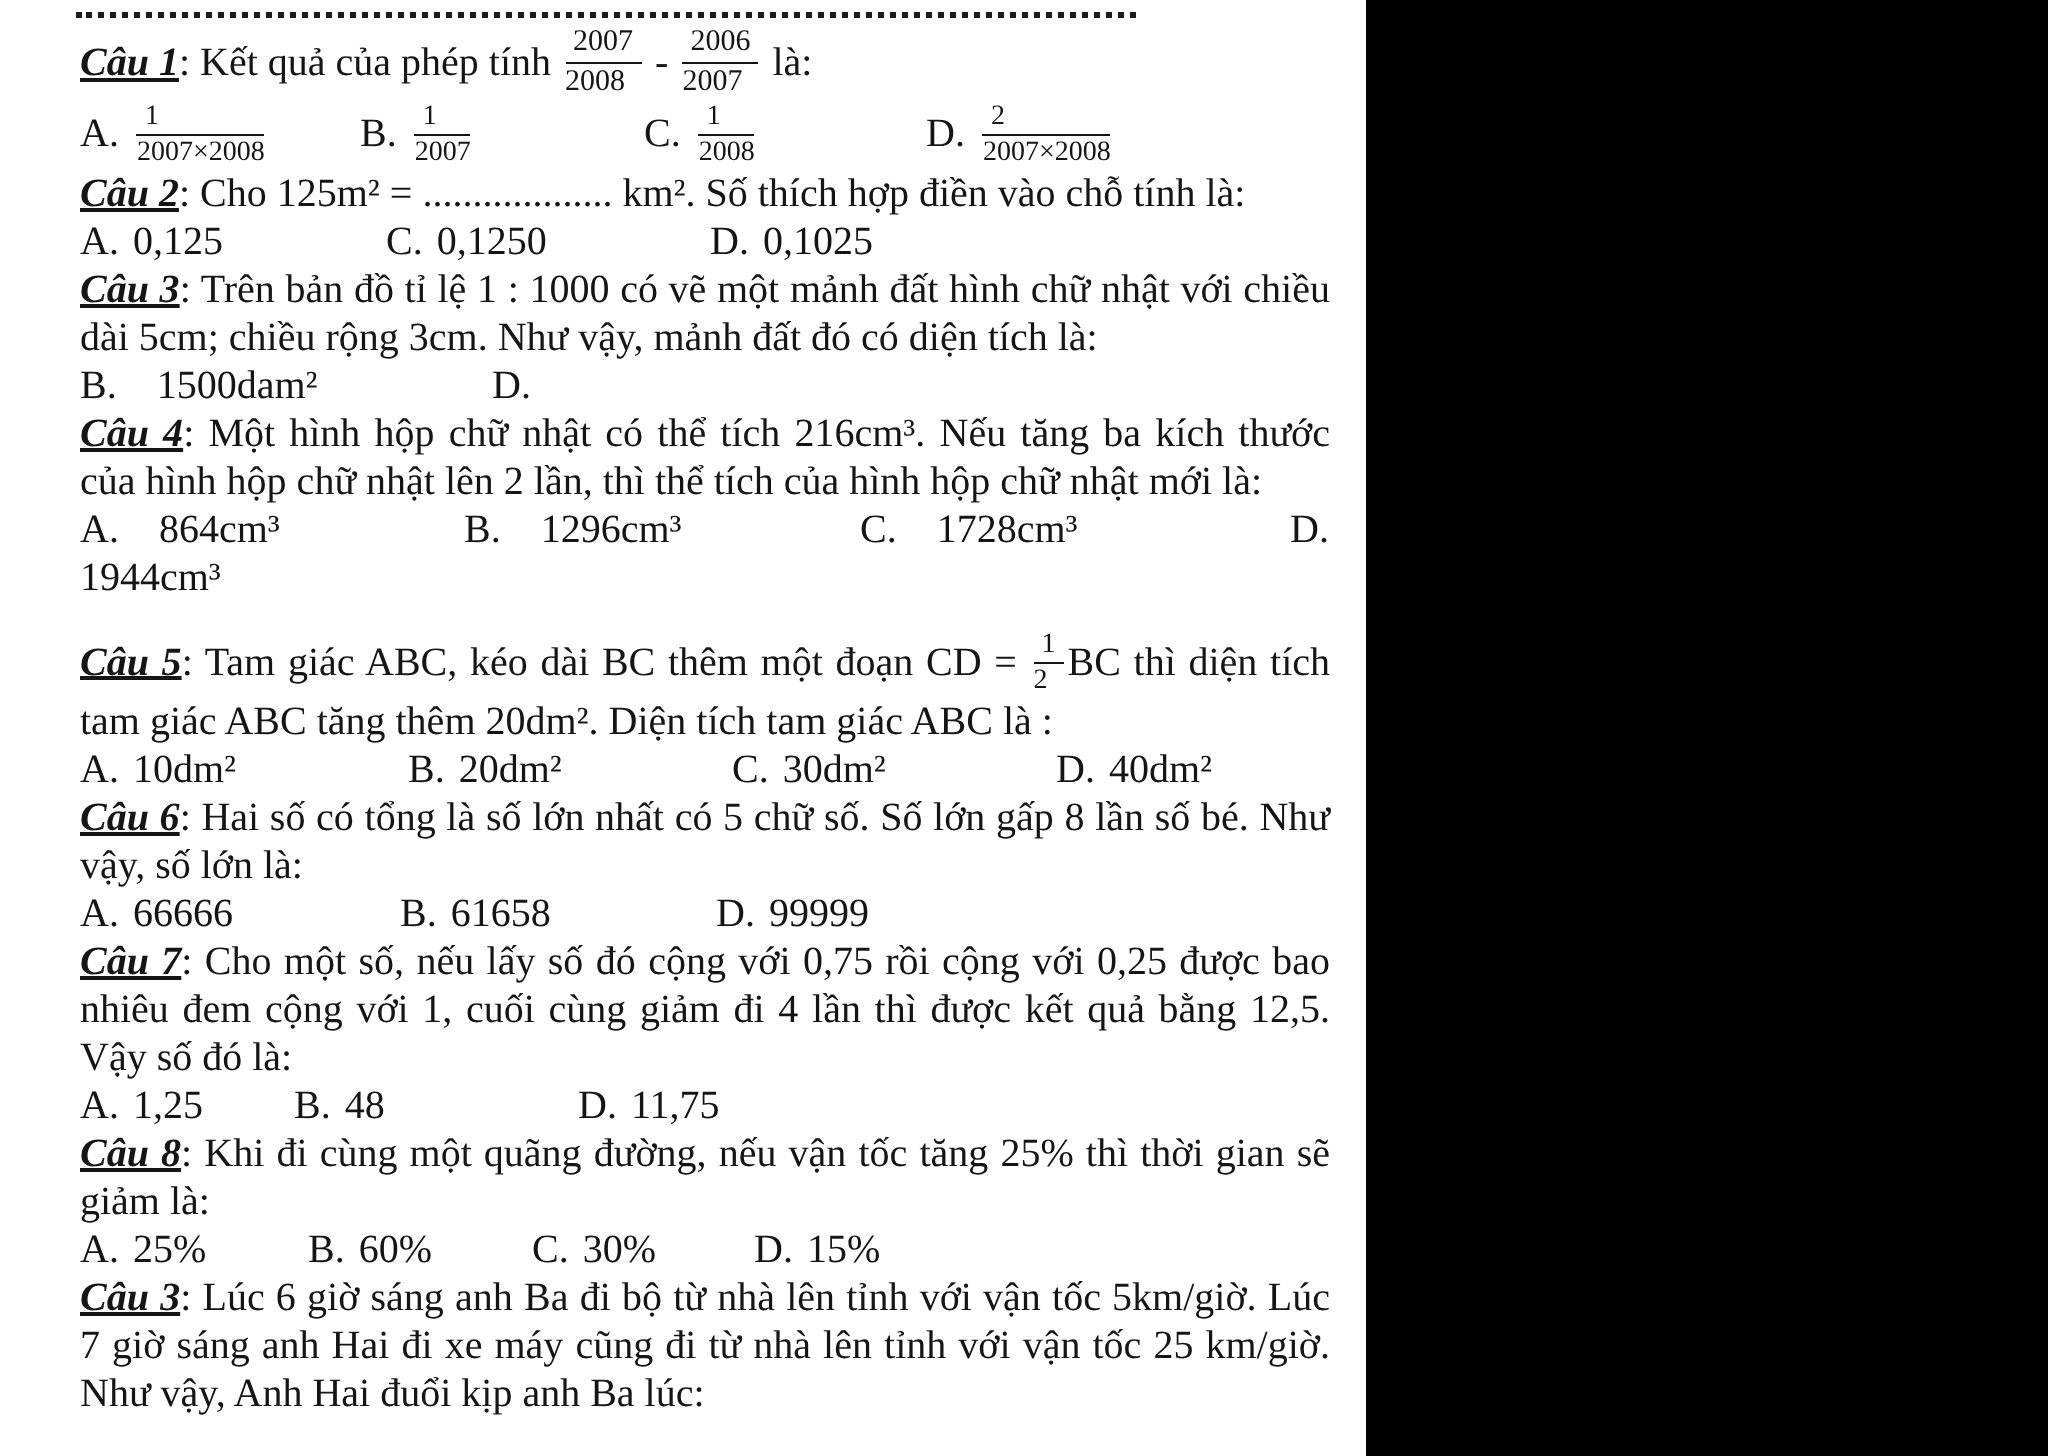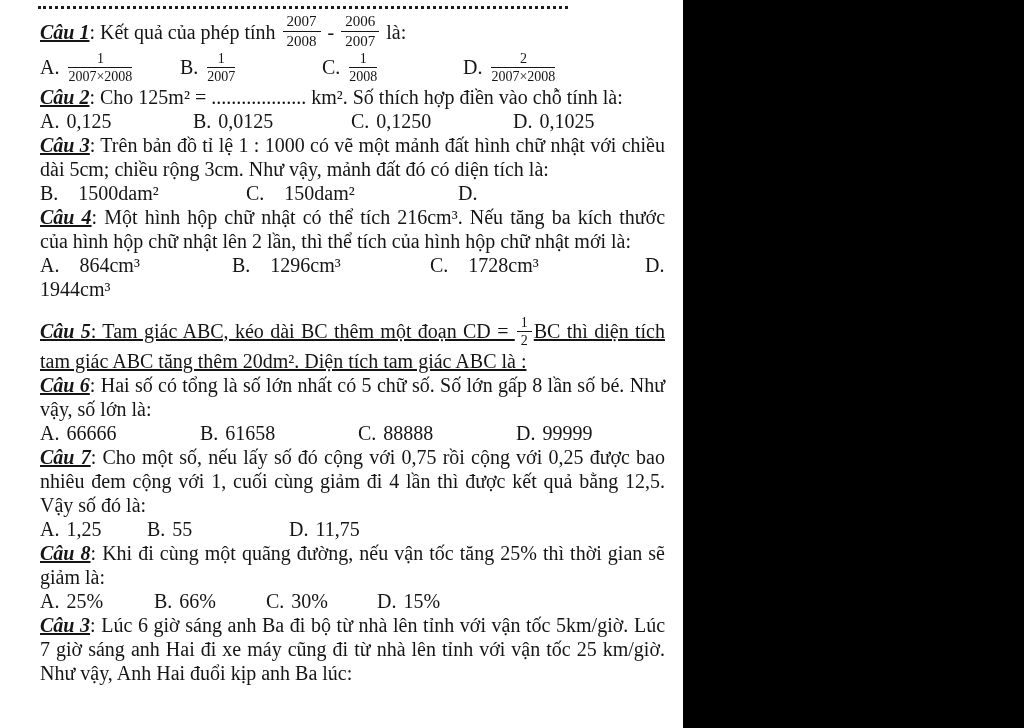"2007" .frac { text-align: center -> left }
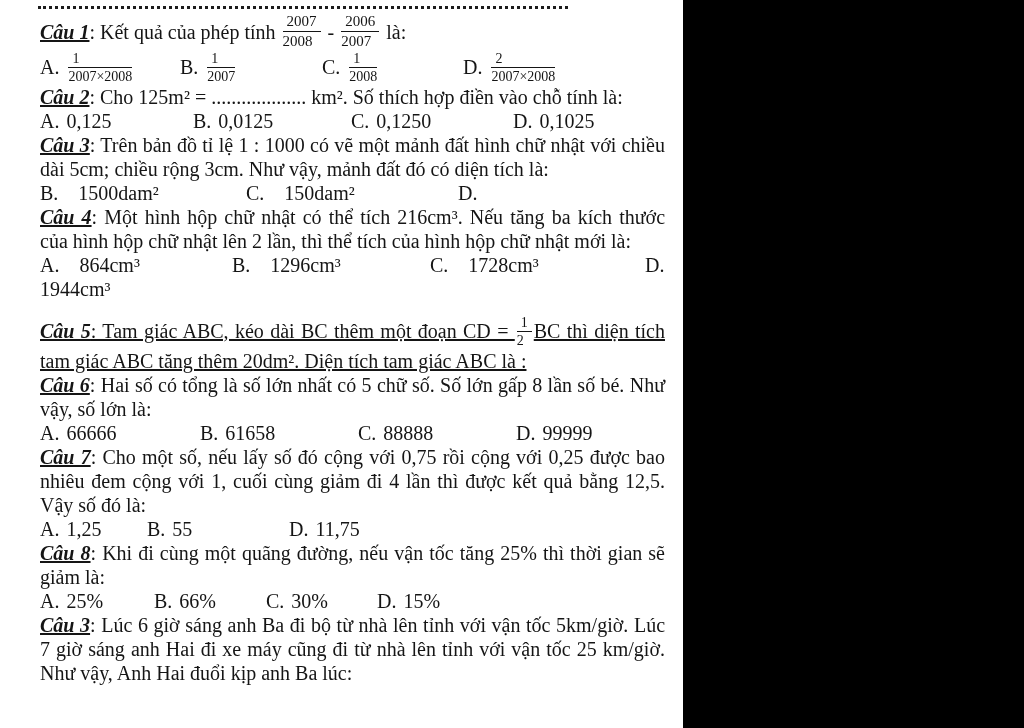"B. 0,0125" span.opt { html: <span><span>B.</span><span>0,0125</span></span> -> none }
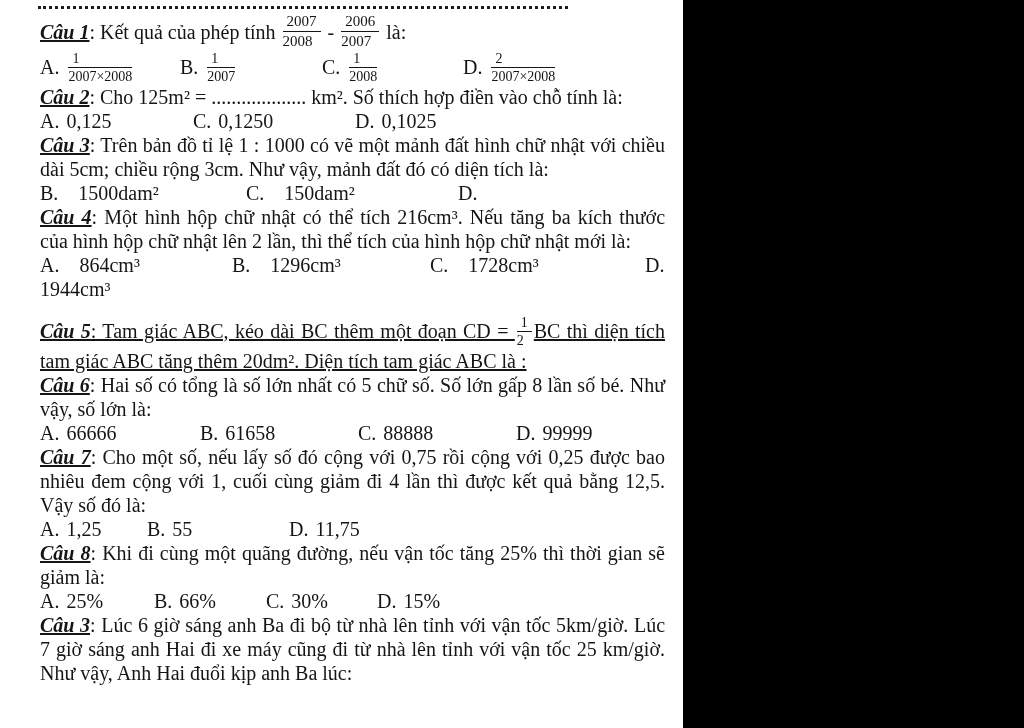"C. 150dam²" span.opt { html: <span><span>C.</span><span>150dam²</span></span> -> none }
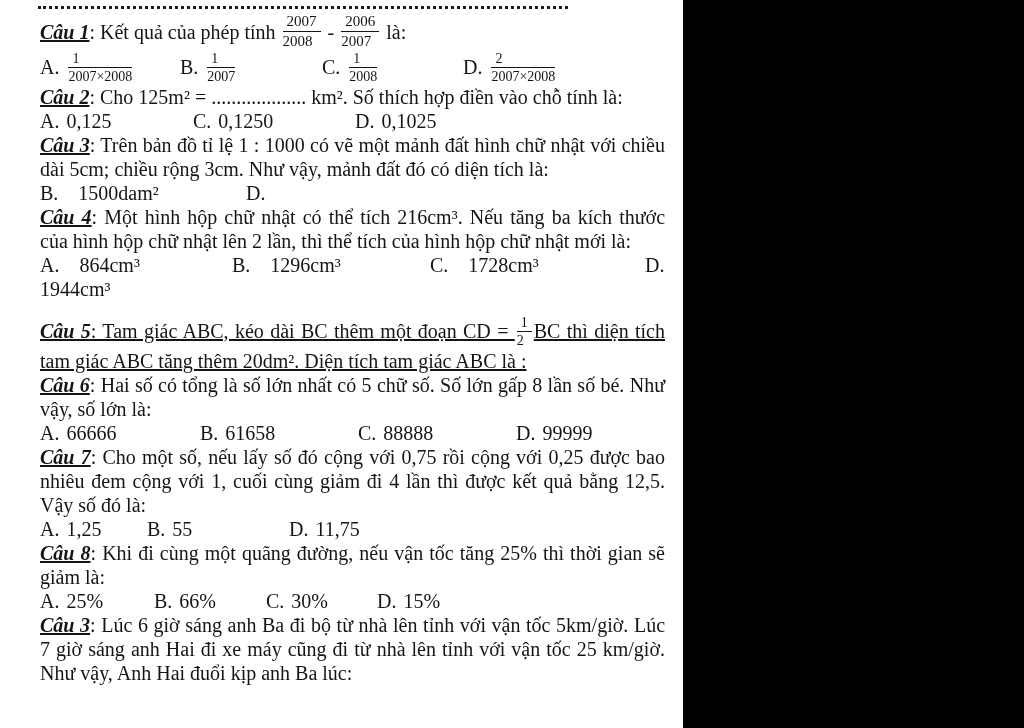"Câu 5: Tam giác ABC," .gap-top { text-decoration: underline -> none }
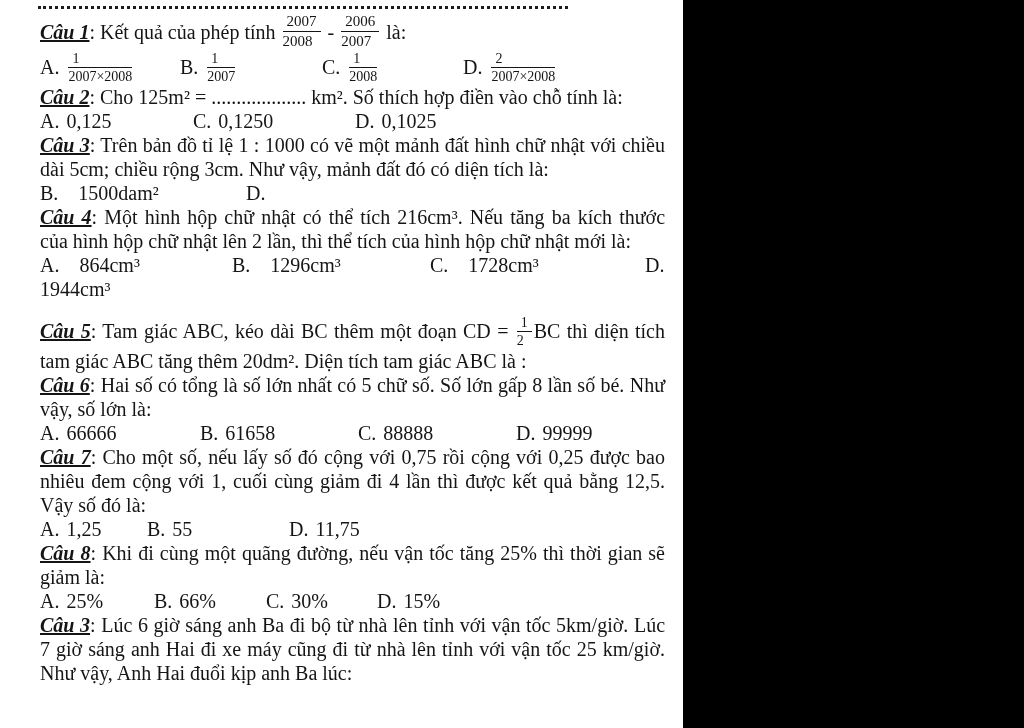"A. 10dm²" div.optrow { html: none -> <div> <span><span>A.</span><span>10dm²</span></span> <span><span>B.</span><span>20dm²</span></span> <span><span>C.</span><span>30dm²</span></span> <span><span>D.</span><span>40dm²</span></span> </div> }
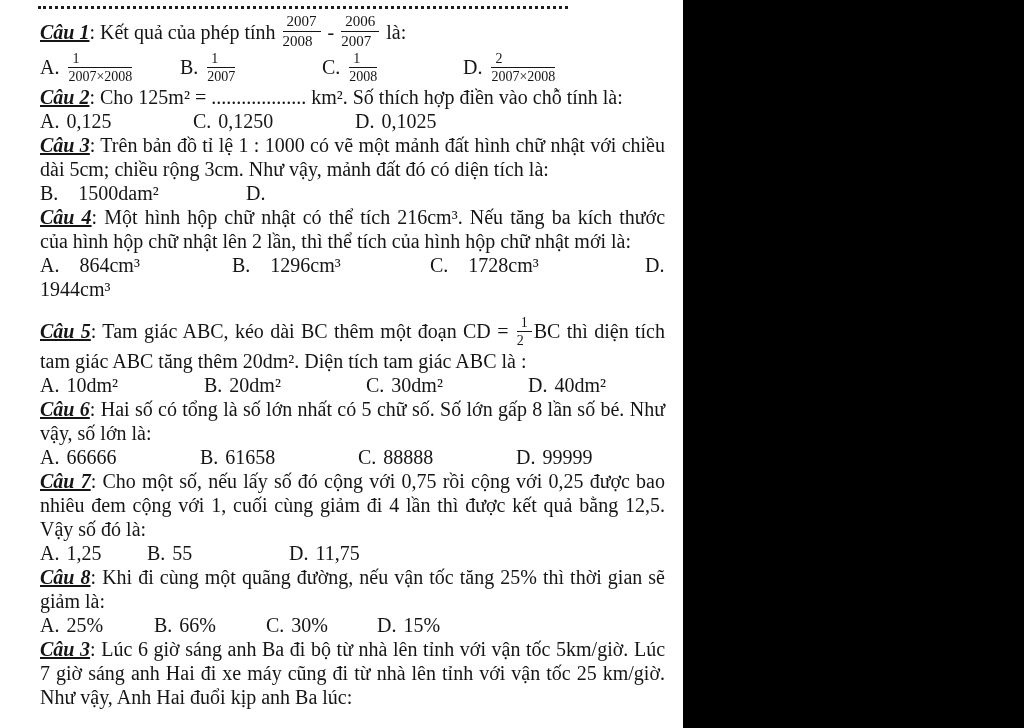"C. 88888" span.opt { html: <span><span>C.</span><span>88888</span></span> -> none }
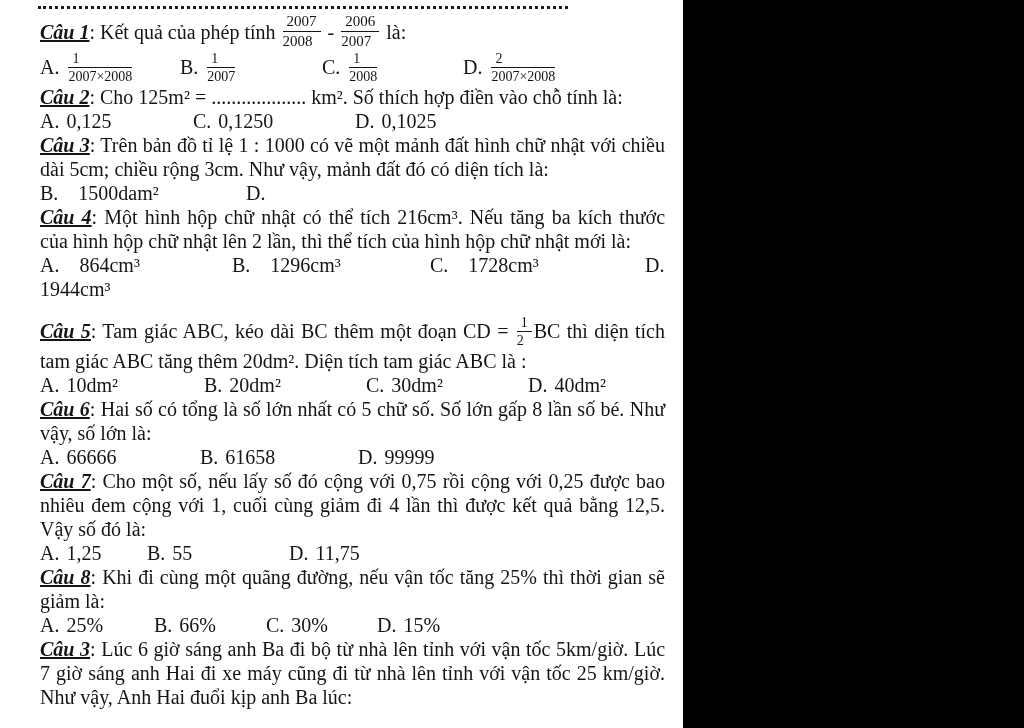"55" span { text: 55 -> 48 }
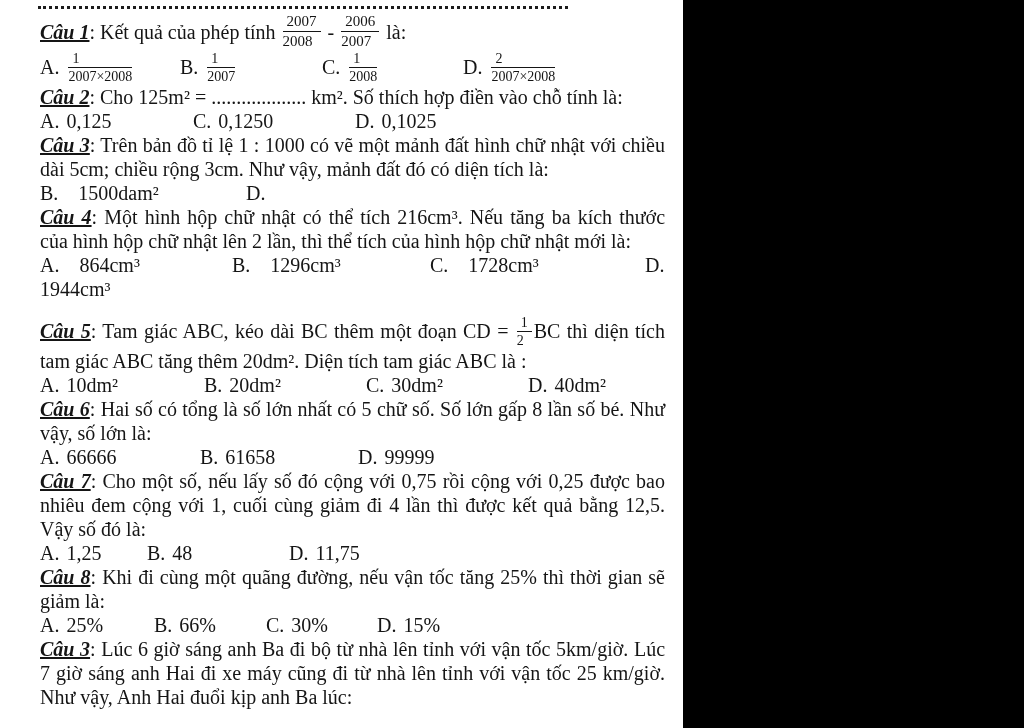"66%" span { text: 66% -> 60% }
